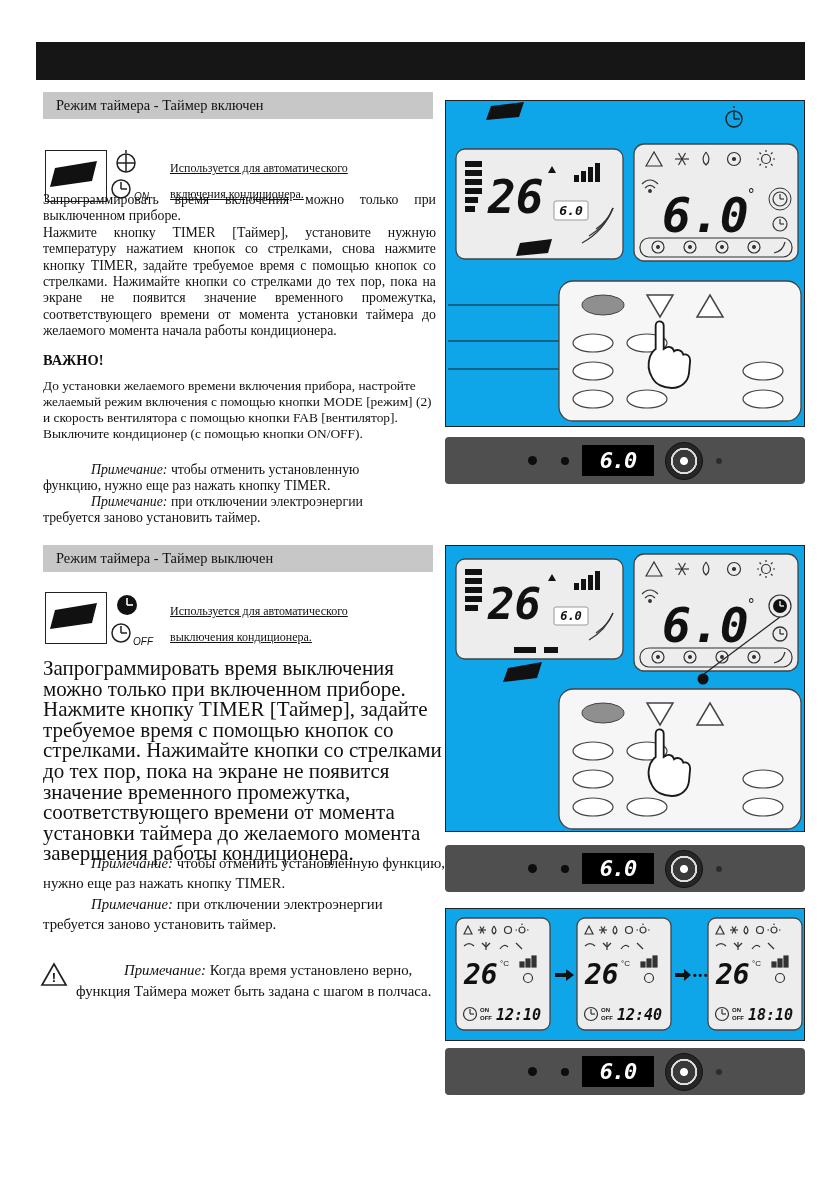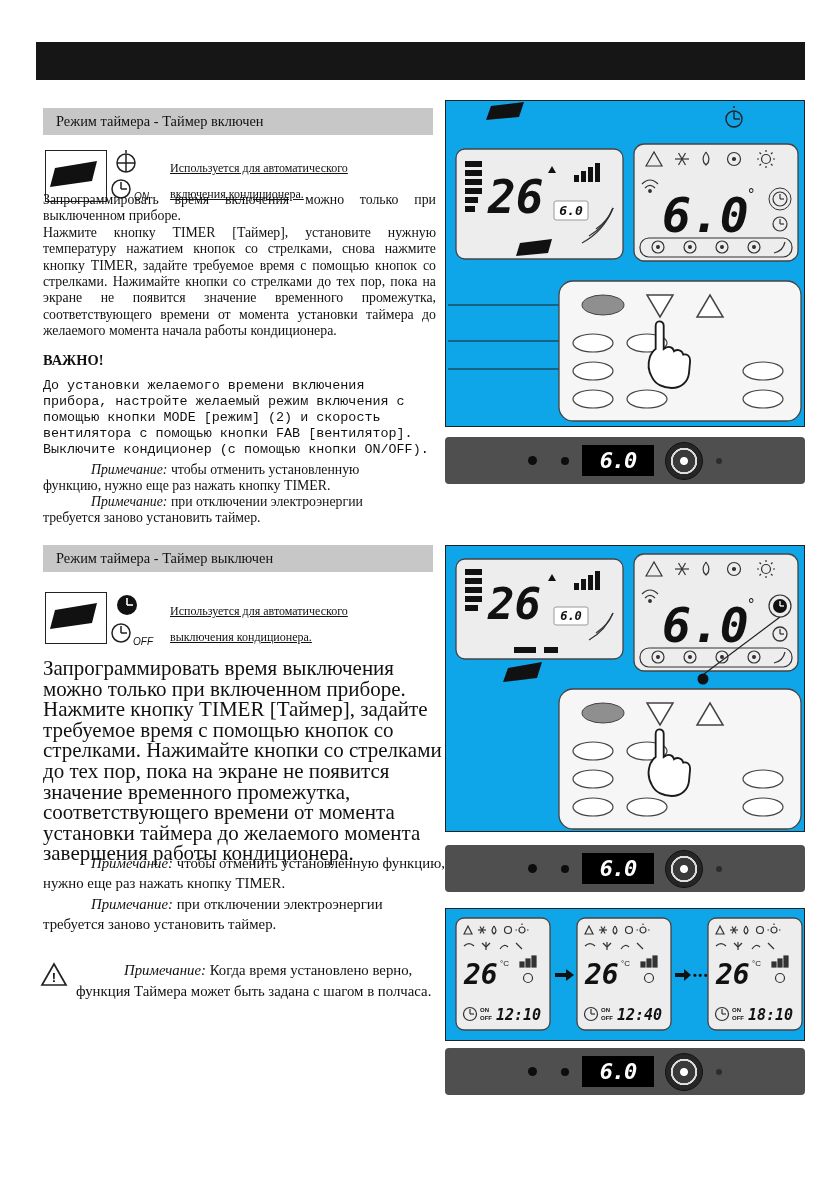"Режим таймера - Таймер включен" div.abs { top: 108px -> 92px }
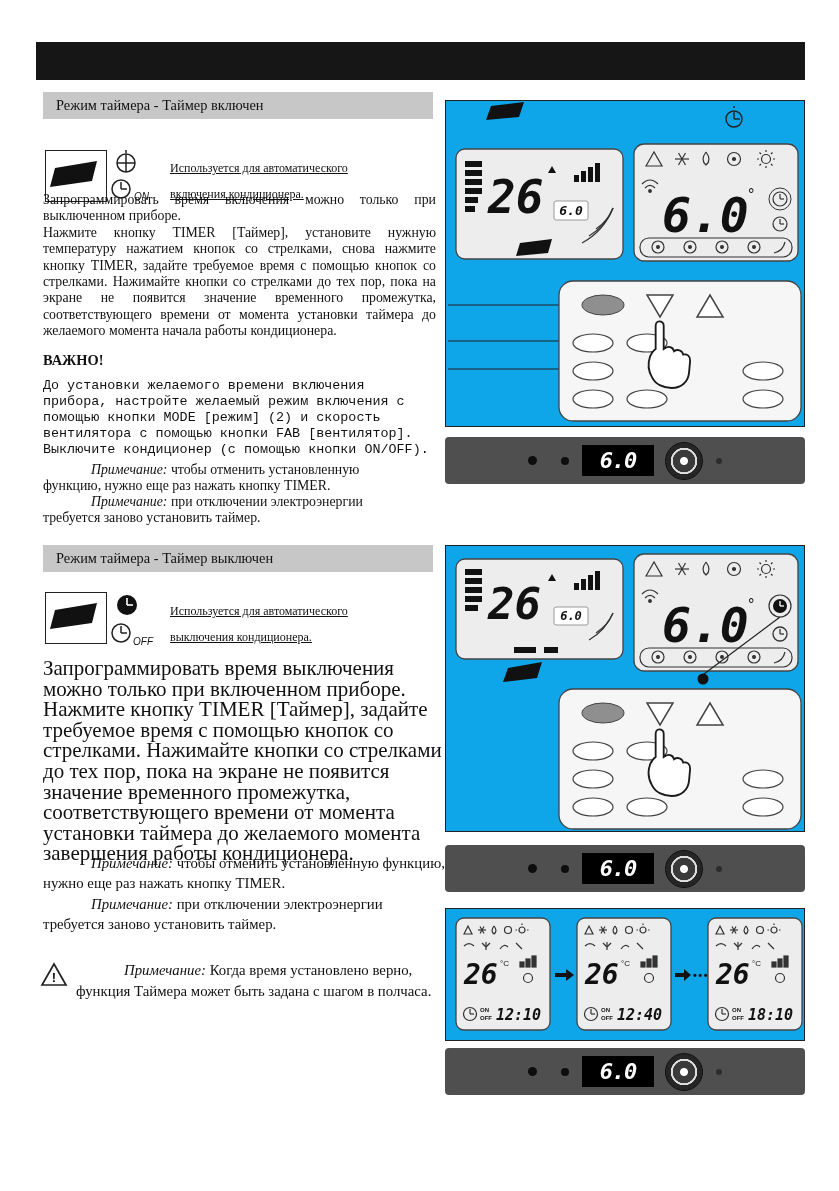"До установки желаемого времени включения" #important-body { font-family: Liberation Mono, monospace -> none }
